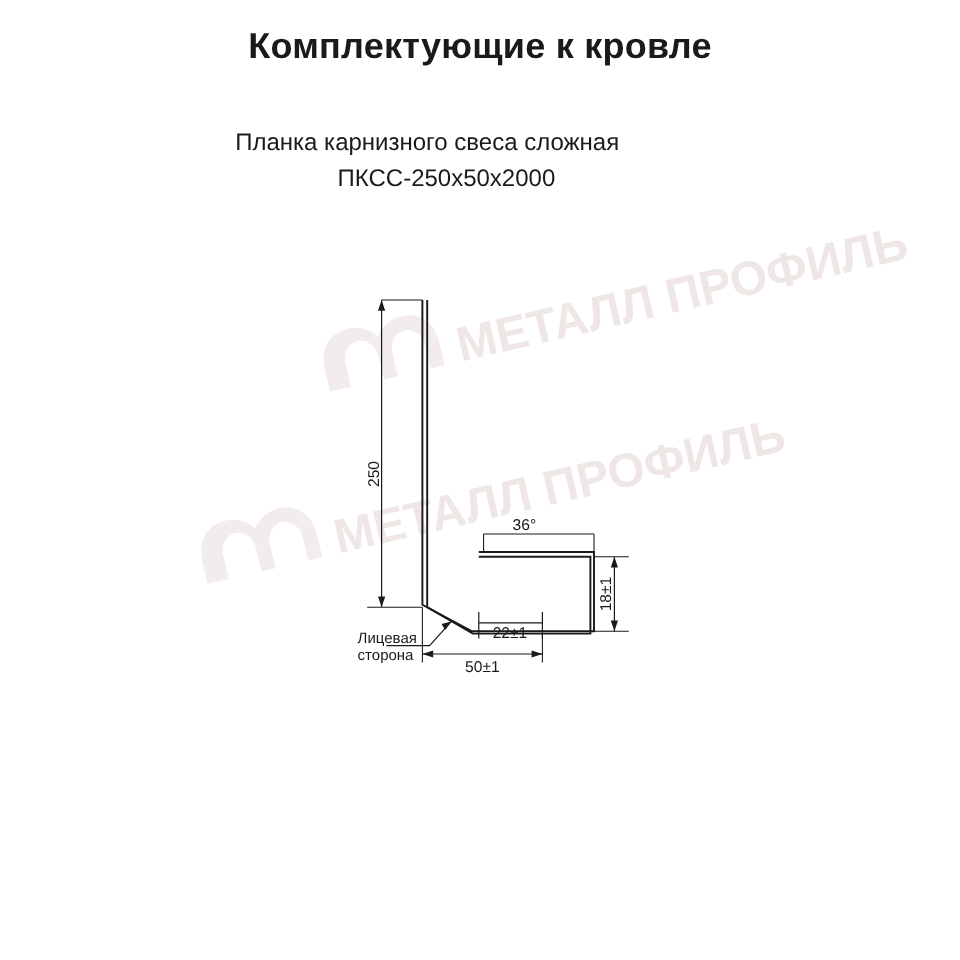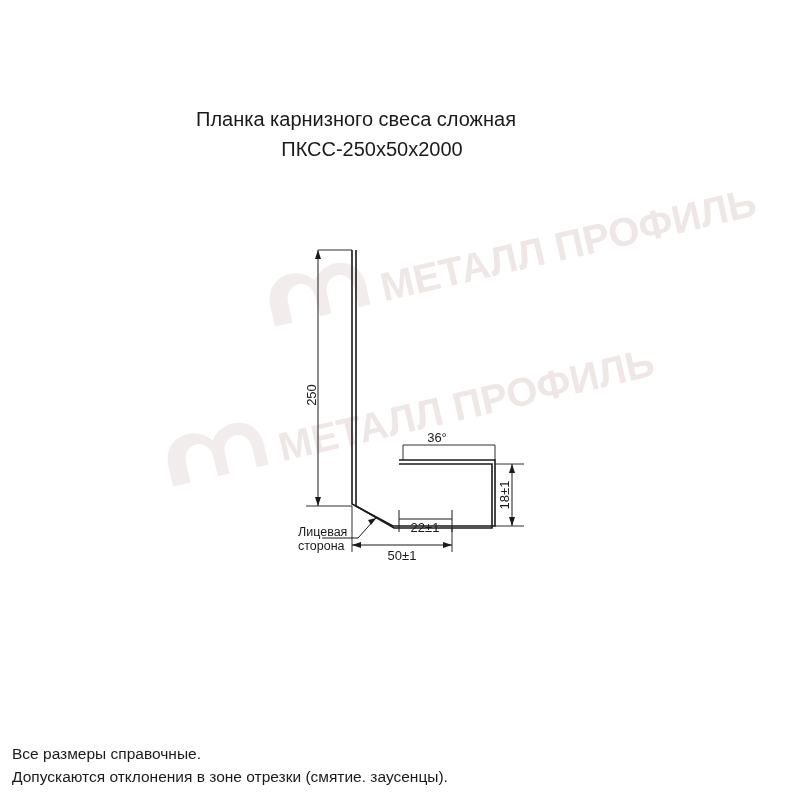"Комплектующие к кровле" div.title { html: none -> <div>Комплектующие к кровле</div> }
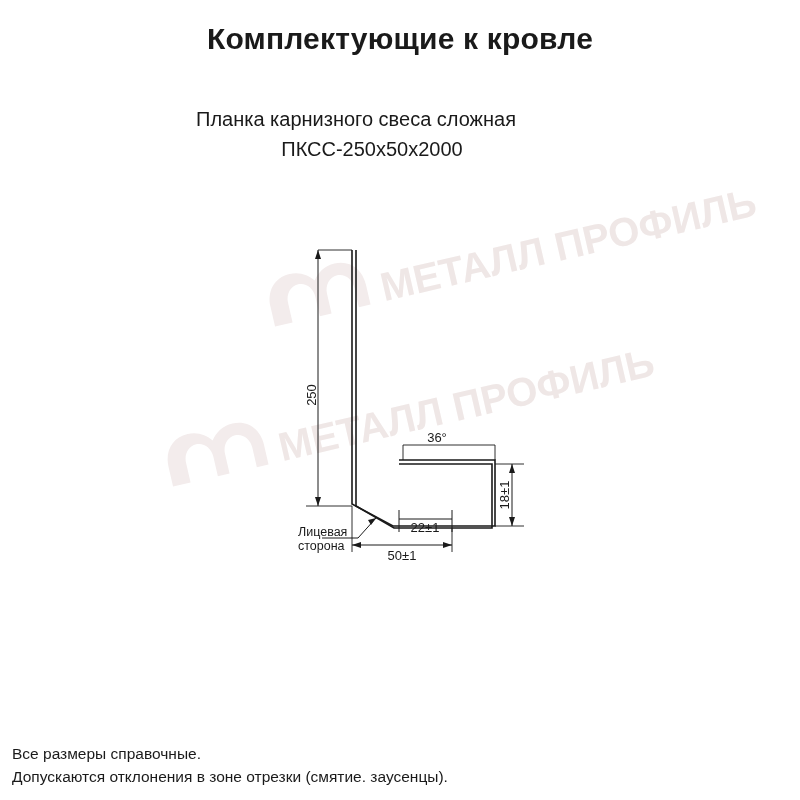"Все размеры справочные." div.footnotes { html: <div> <div>Все размеры справочные.</div> <div>Допускаются отклонения в зоне отрезки (смятие. заусенцы).</div> </div> -> none }
